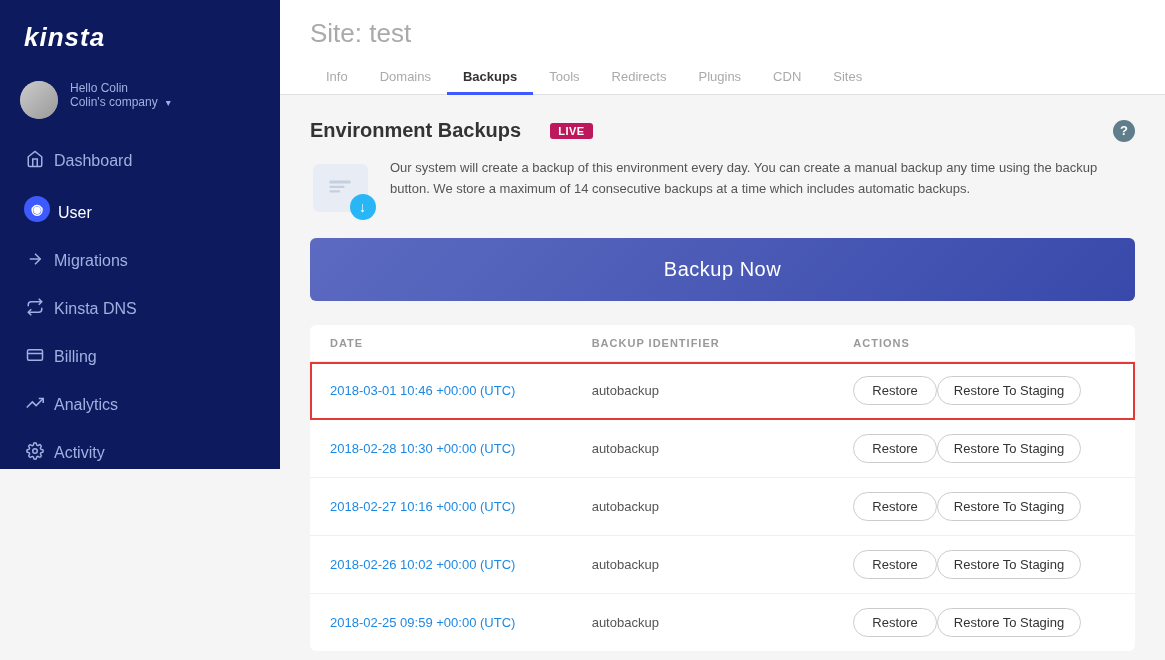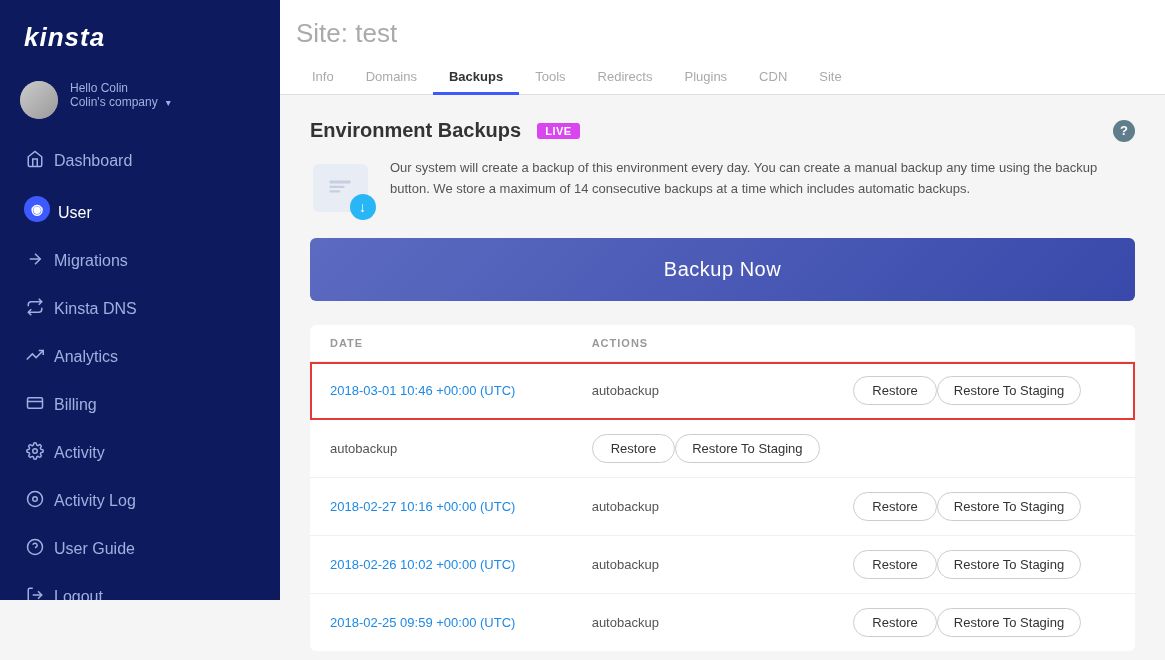"kinsta" .sidebar { height: 600px -> 469px }
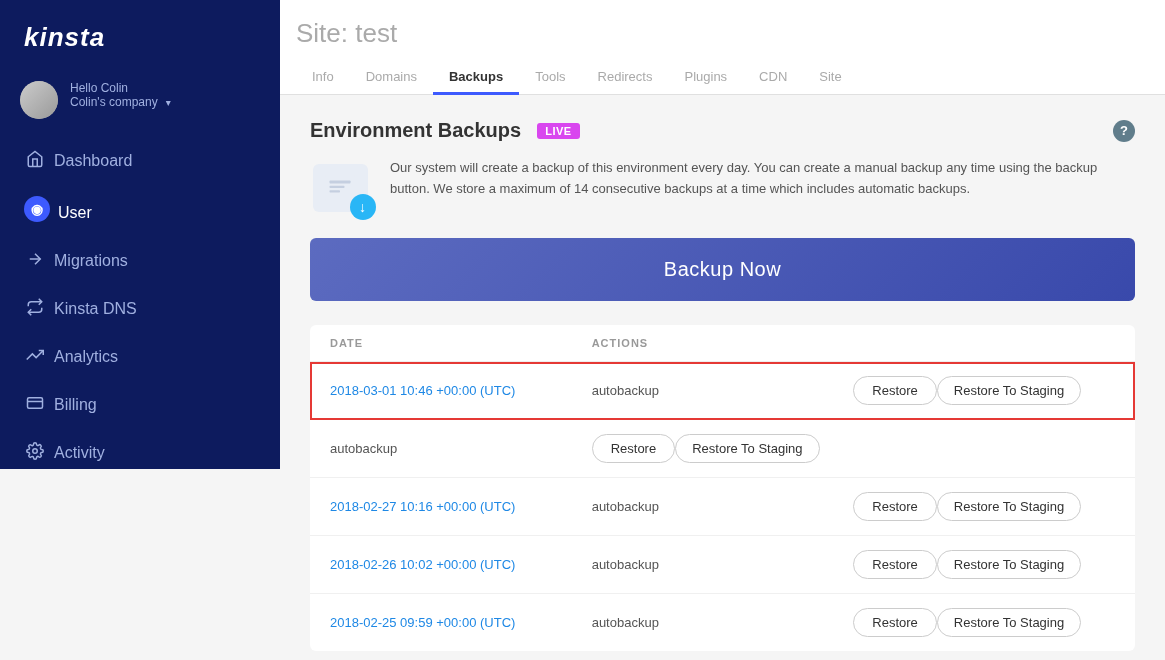"Site: test" .page-header { padding: 18px 16px 0 -> 18px 30px 0 }
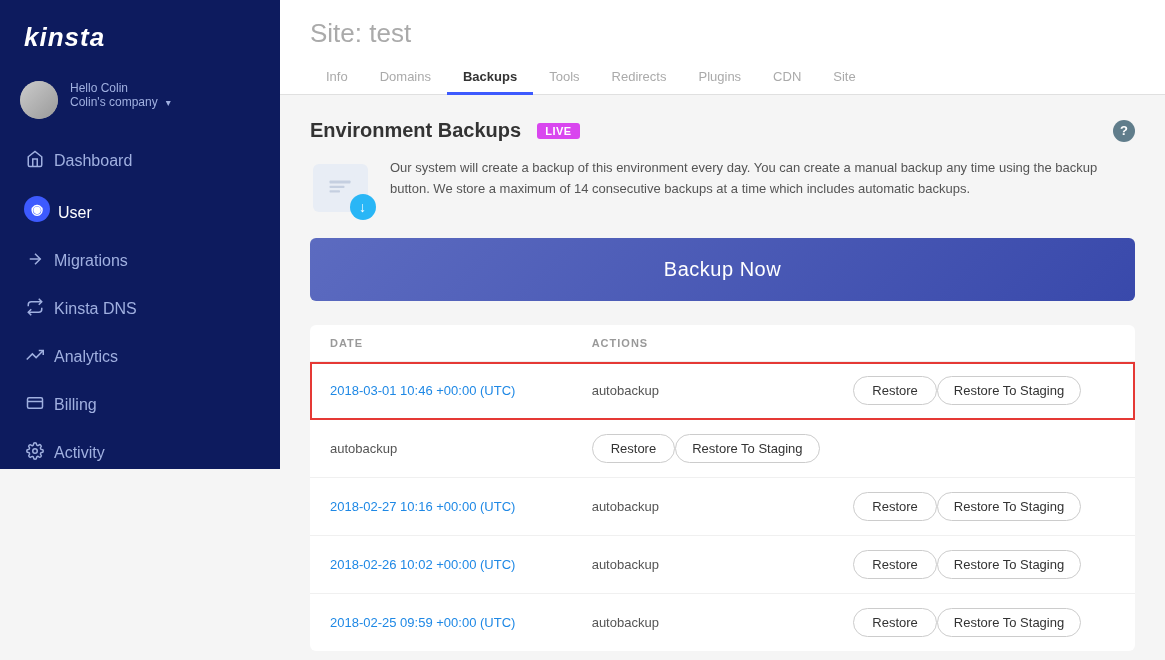"Site" div.sub-nav-item { text: Site -> Sites }
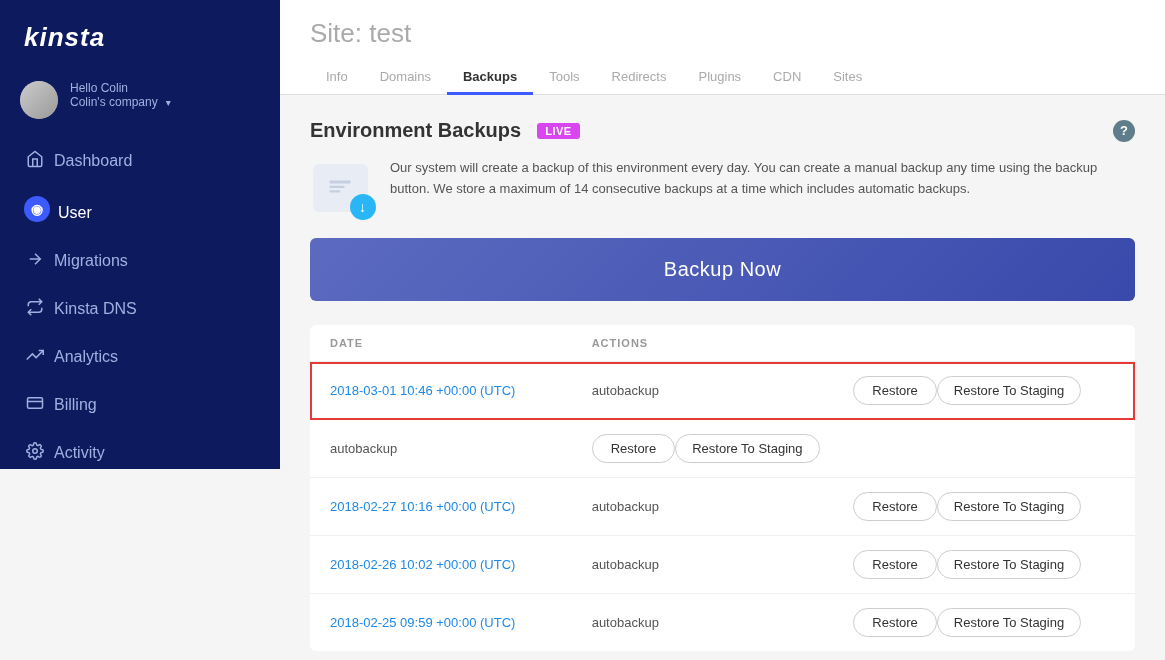"Environment Backups" .section-header { gap: 16px -> 29px }
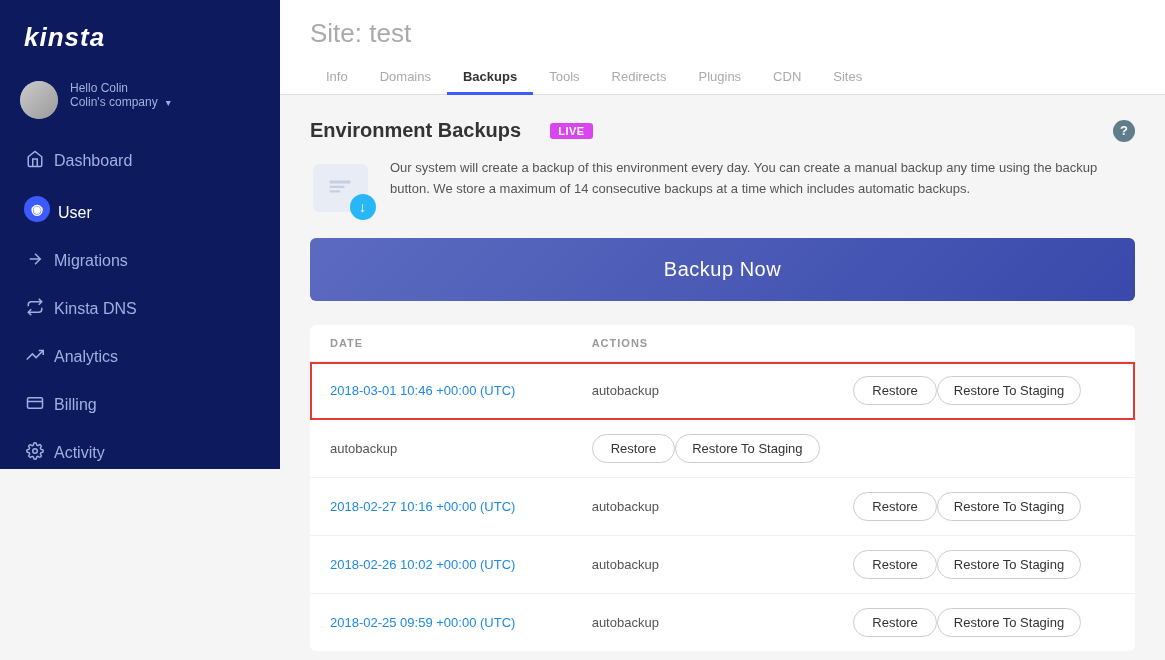"LIVE" .live-badge { background: #d946ef -> #be185d }
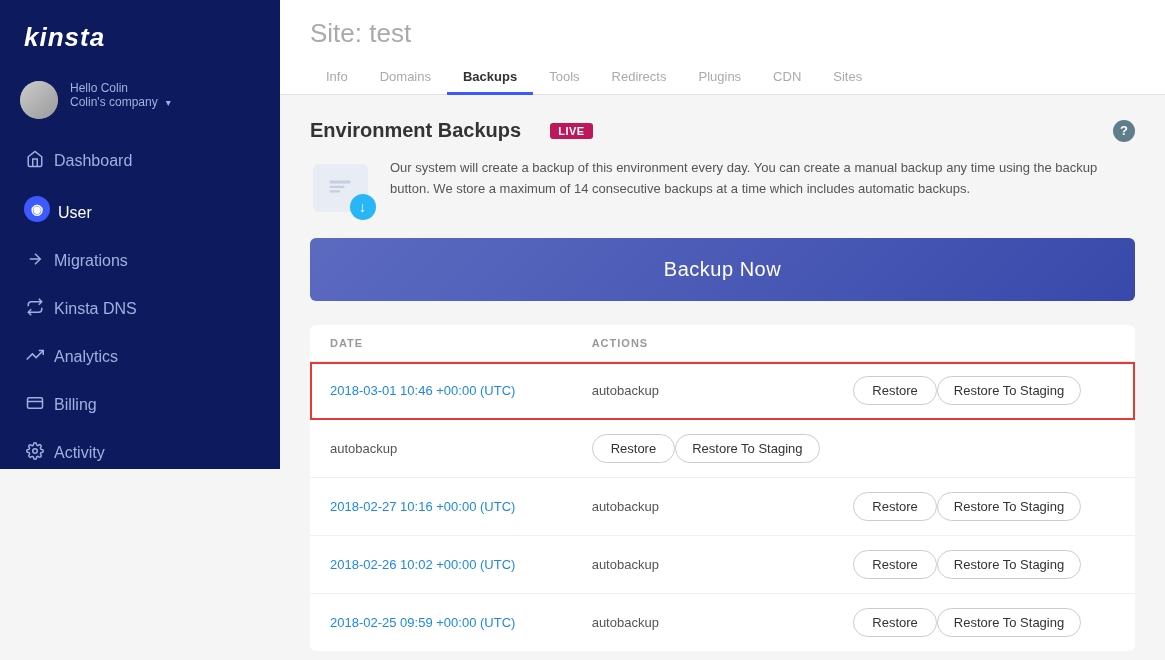"BACKUP IDENTIFIER" div.table-header-cell { html: none -> <div>BACKUP IDENTIFIER</div> }
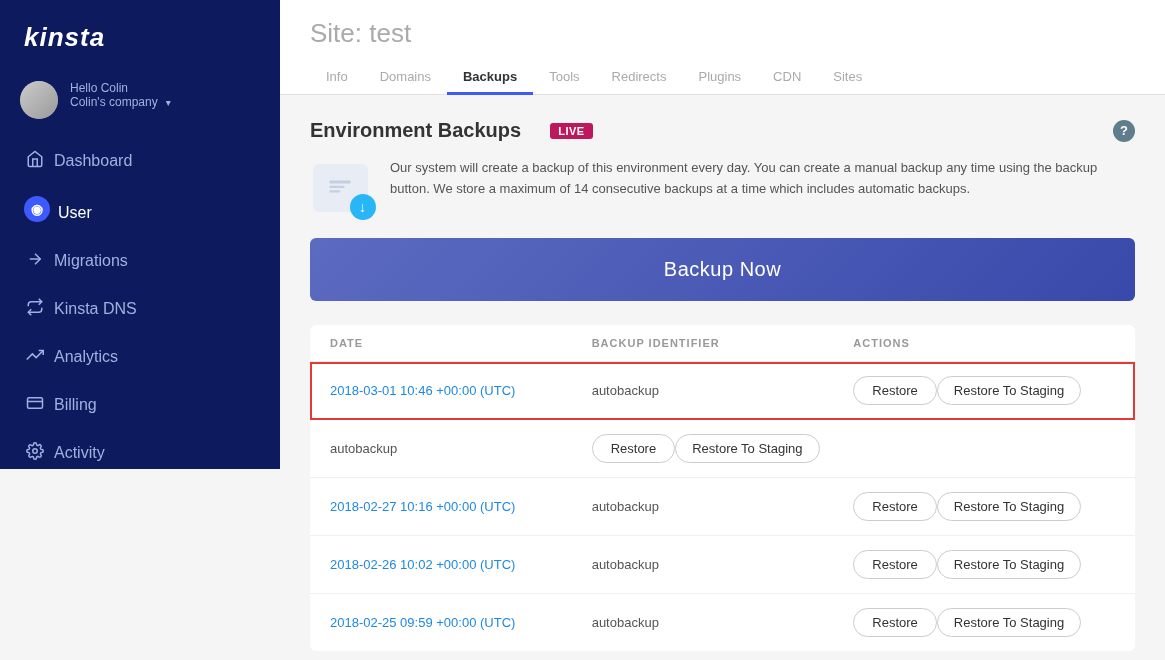"Analytics" div.nav-item { order: before "Billing" -> after "Billing" }
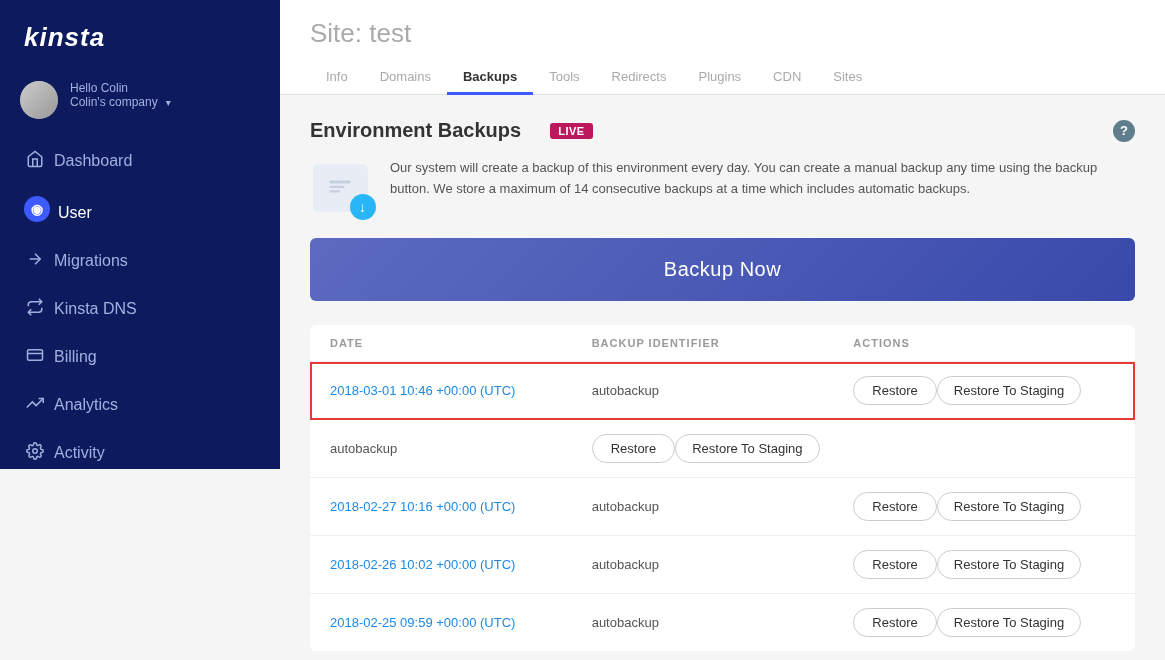"2018-02-28 10:30 +00:00 (UTC)" div.date-cell { html: none -> <div>2018-02-28 10:30 +00:00 (UTC)</div> }
